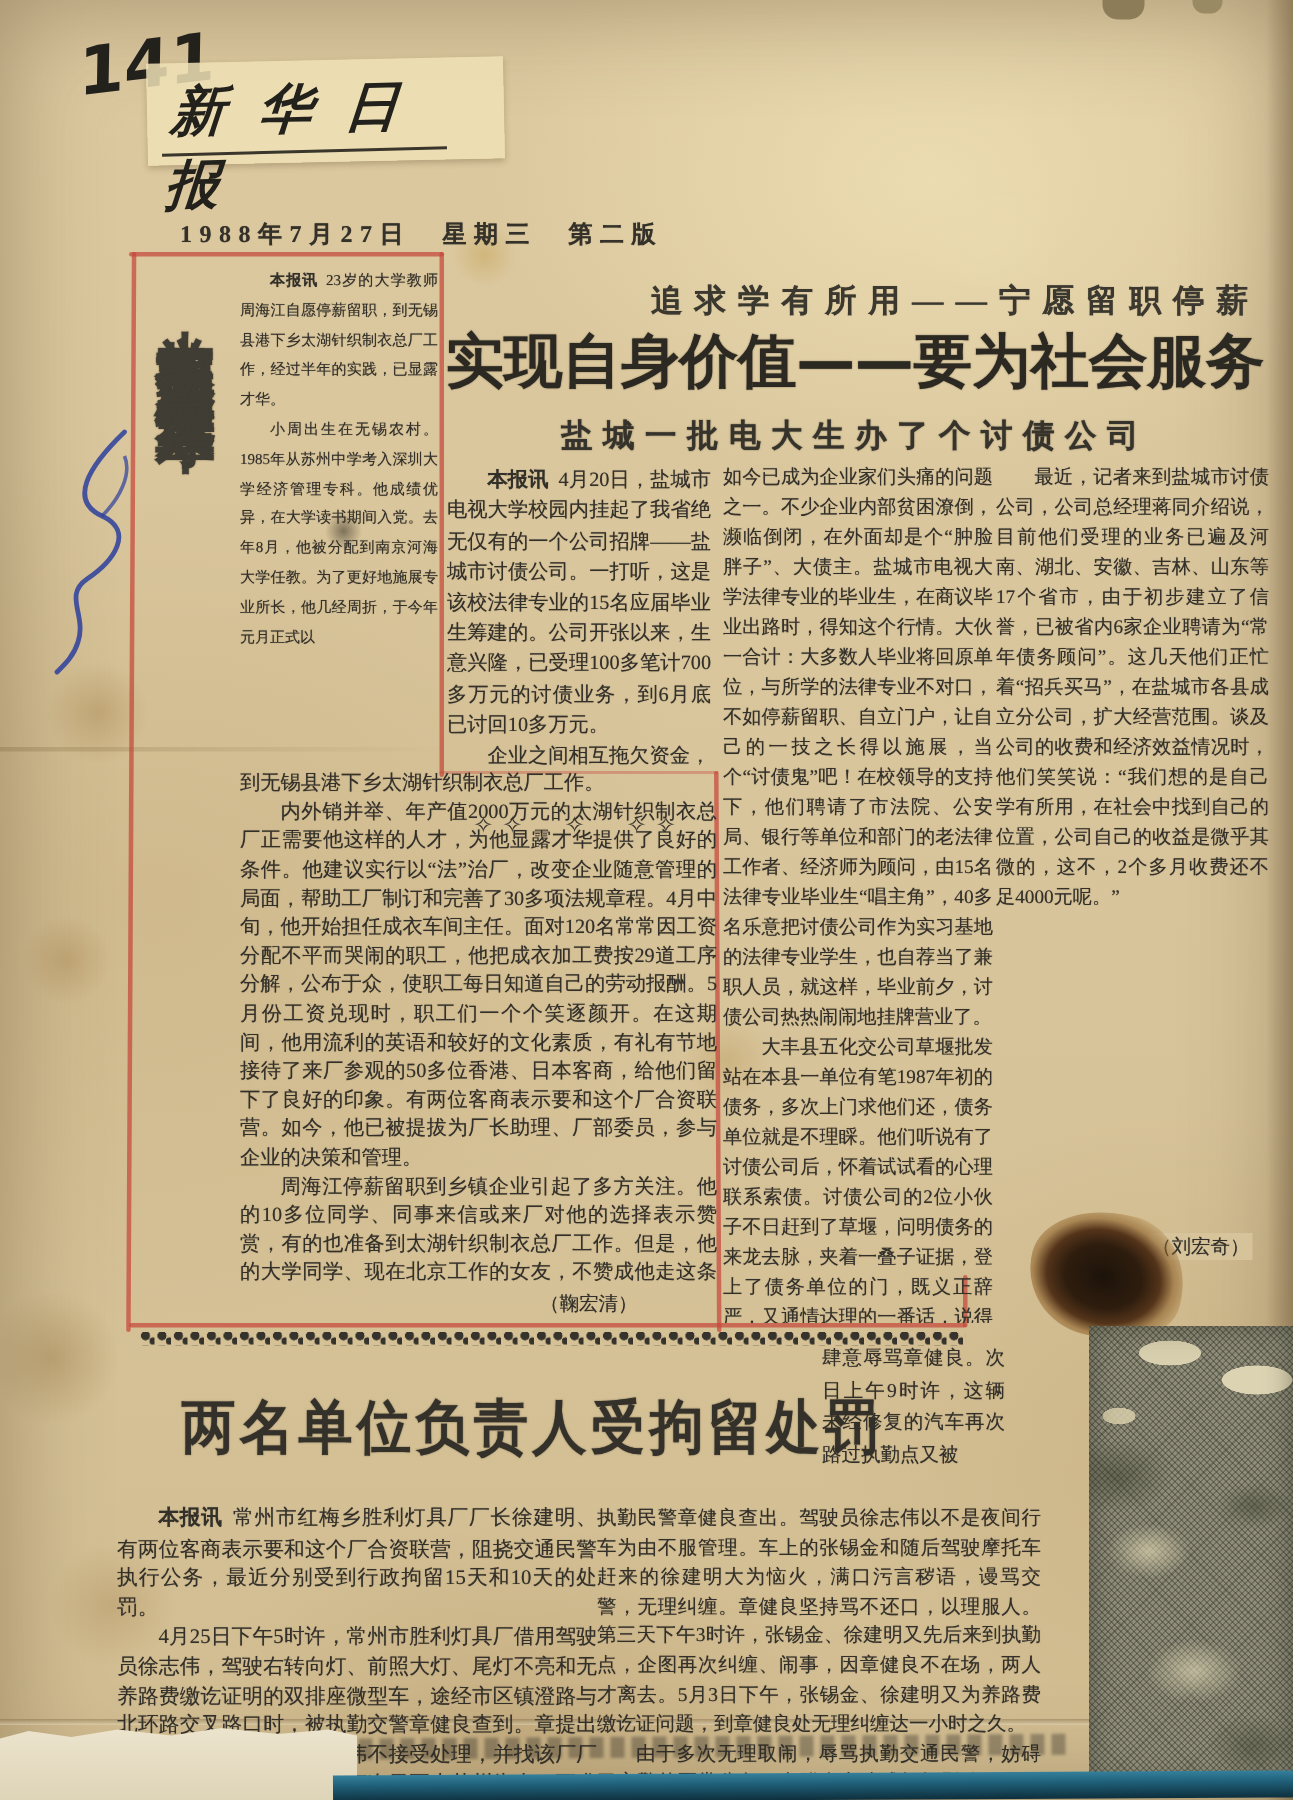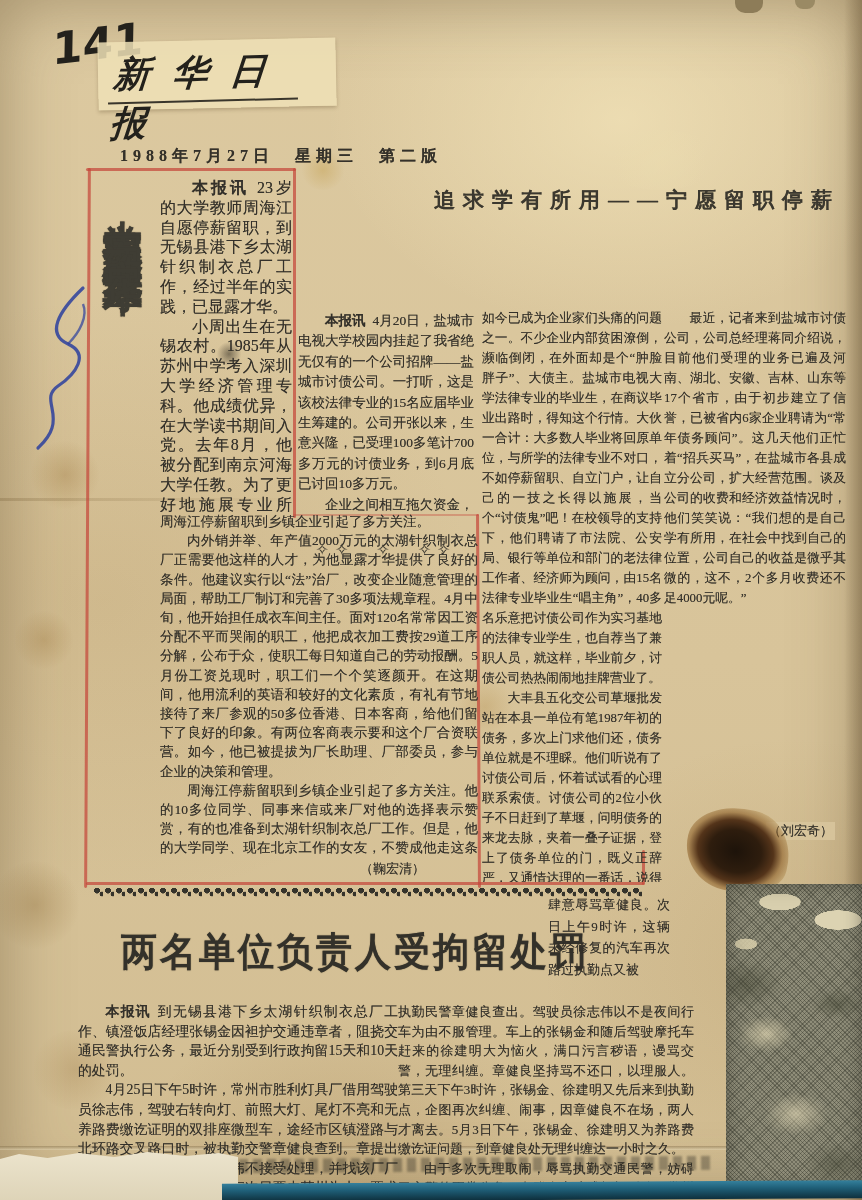"本报讯 23岁的大学教师周海江自愿停薪留职，到无锡县港下乡太湖针织制衣总厂工作，经过半年的实践，已显露才华。" div.col { font-size: 16px -> 10px }
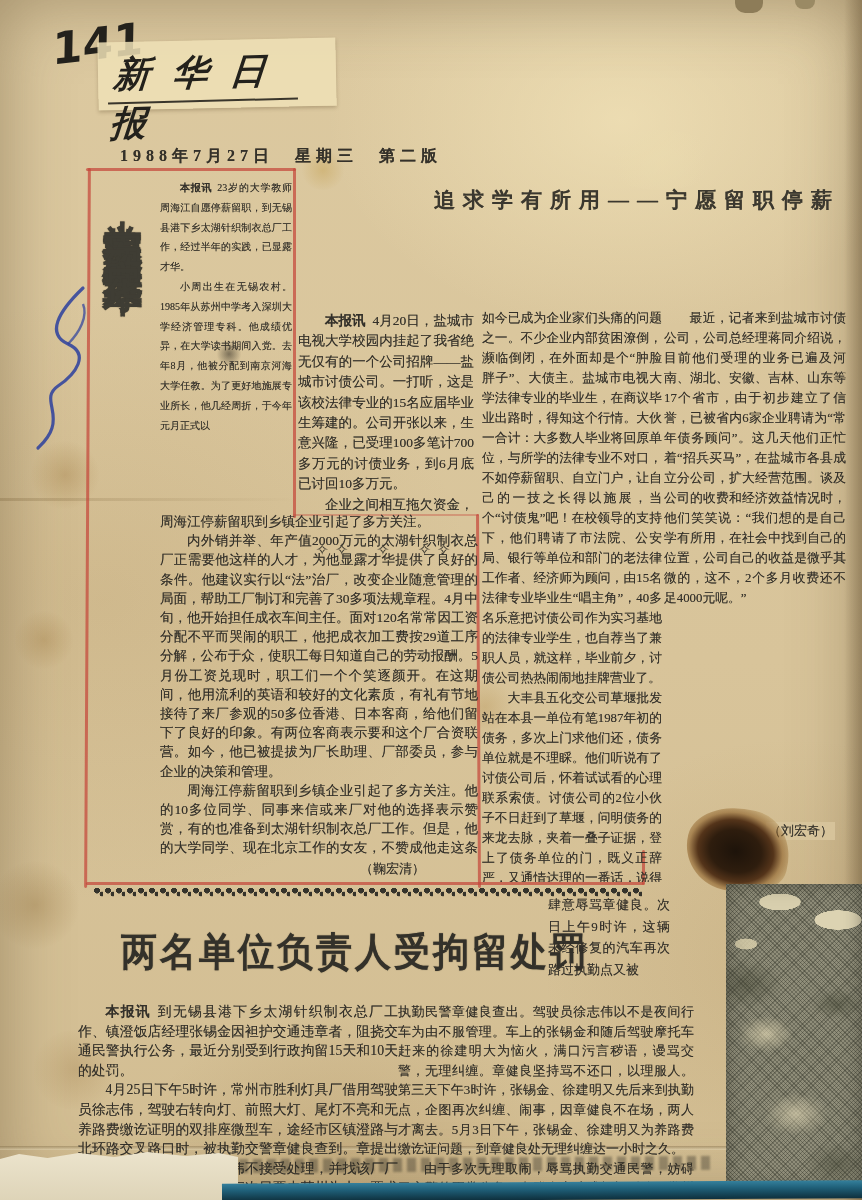"实现自身价值——要为社会服务" div.abs { html: none -> <div>实现自身价值——要为社会服务</div> }
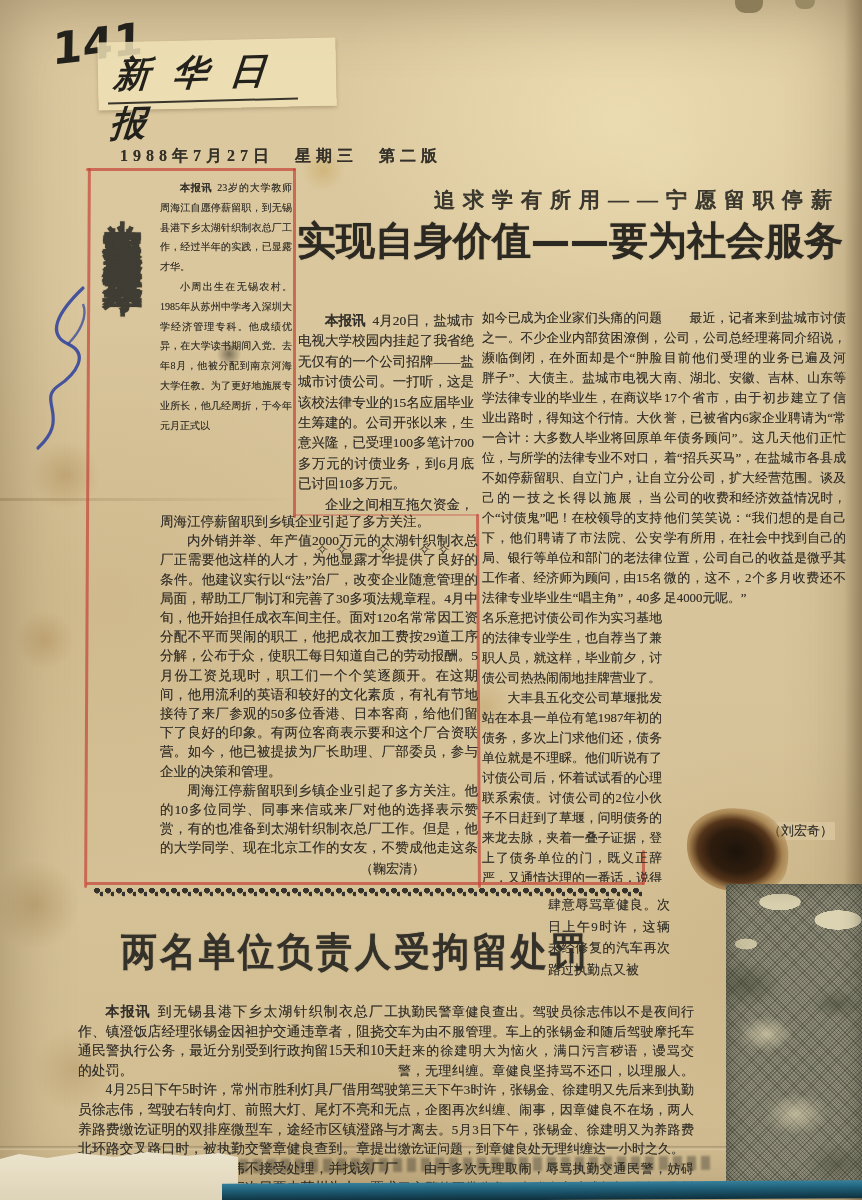"盐城一批电大生办了个讨债公司" div.abs { html: none -> <div>盐城一批电大生办了个讨债公司</div> }
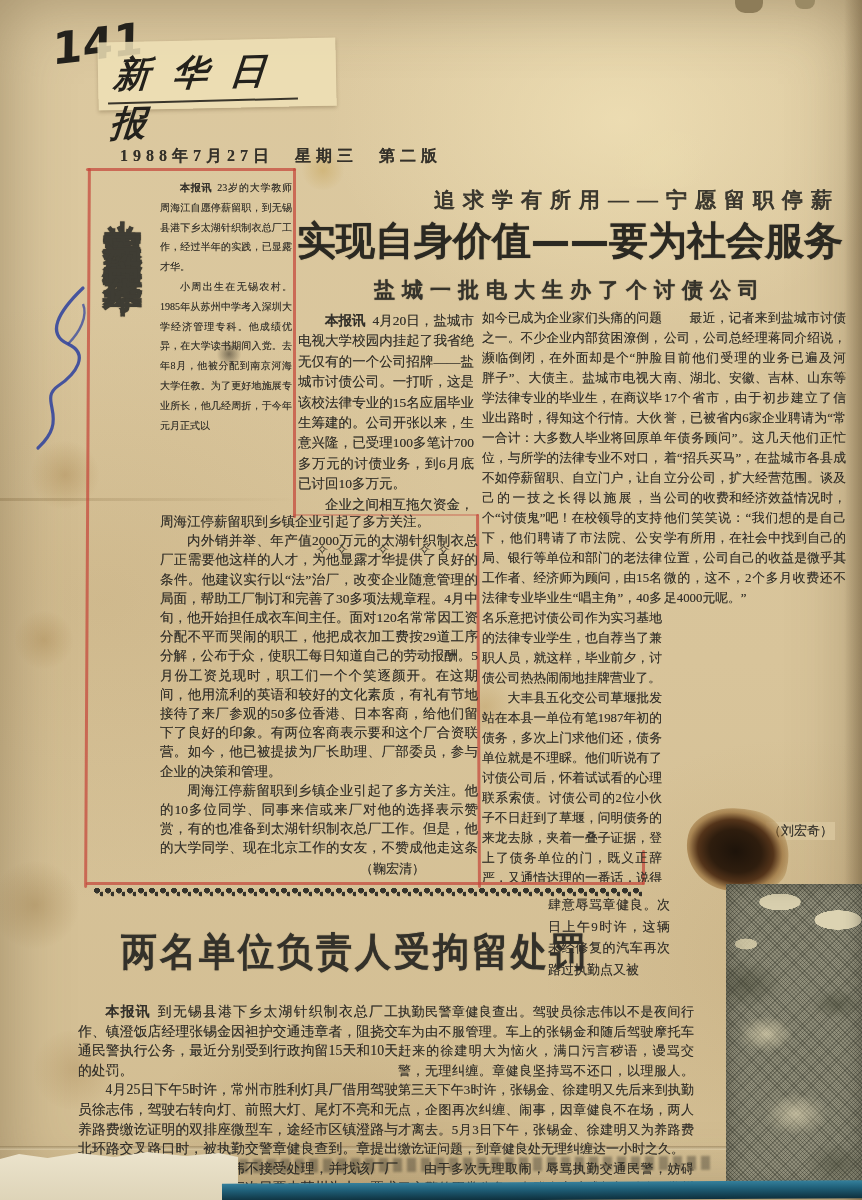"周海江停薪留职到乡镇企业引起了多方关注。" p.cont { text: 周海江停薪留职到乡镇企业引起了多方关注 -> 到无锡县港下乡太湖针织制衣总厂工作 }
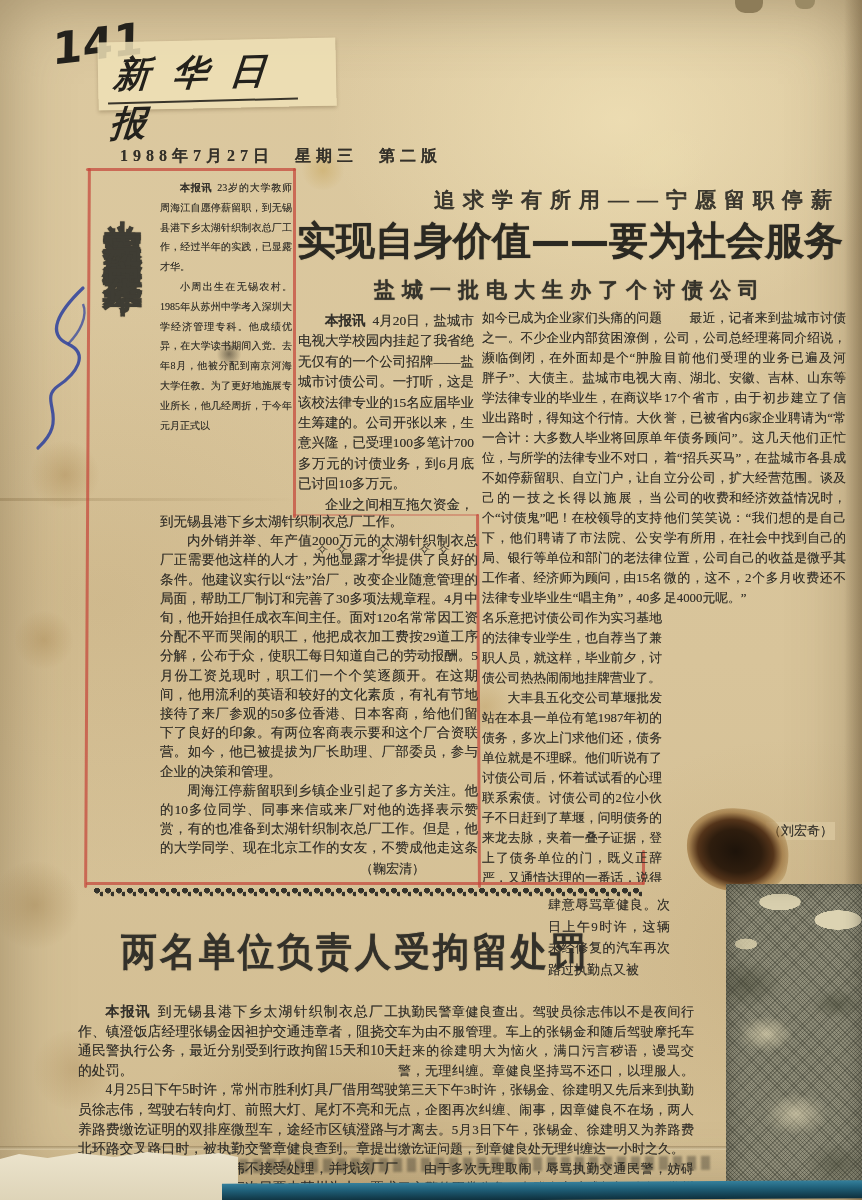"到无锡县港下乡太湖针织制衣总厂工作、镇澄饭店经理张锡金因袒护交通违章者，阻挠交通" span { text: 到无锡县港下乡太湖针织制衣总厂工作、镇澄饭店经理张锡金因袒护交通违章者 -> 常州市红梅乡胜利灯具厂厂长徐建明、有两位客商表示要和这个厂合资联营 }
